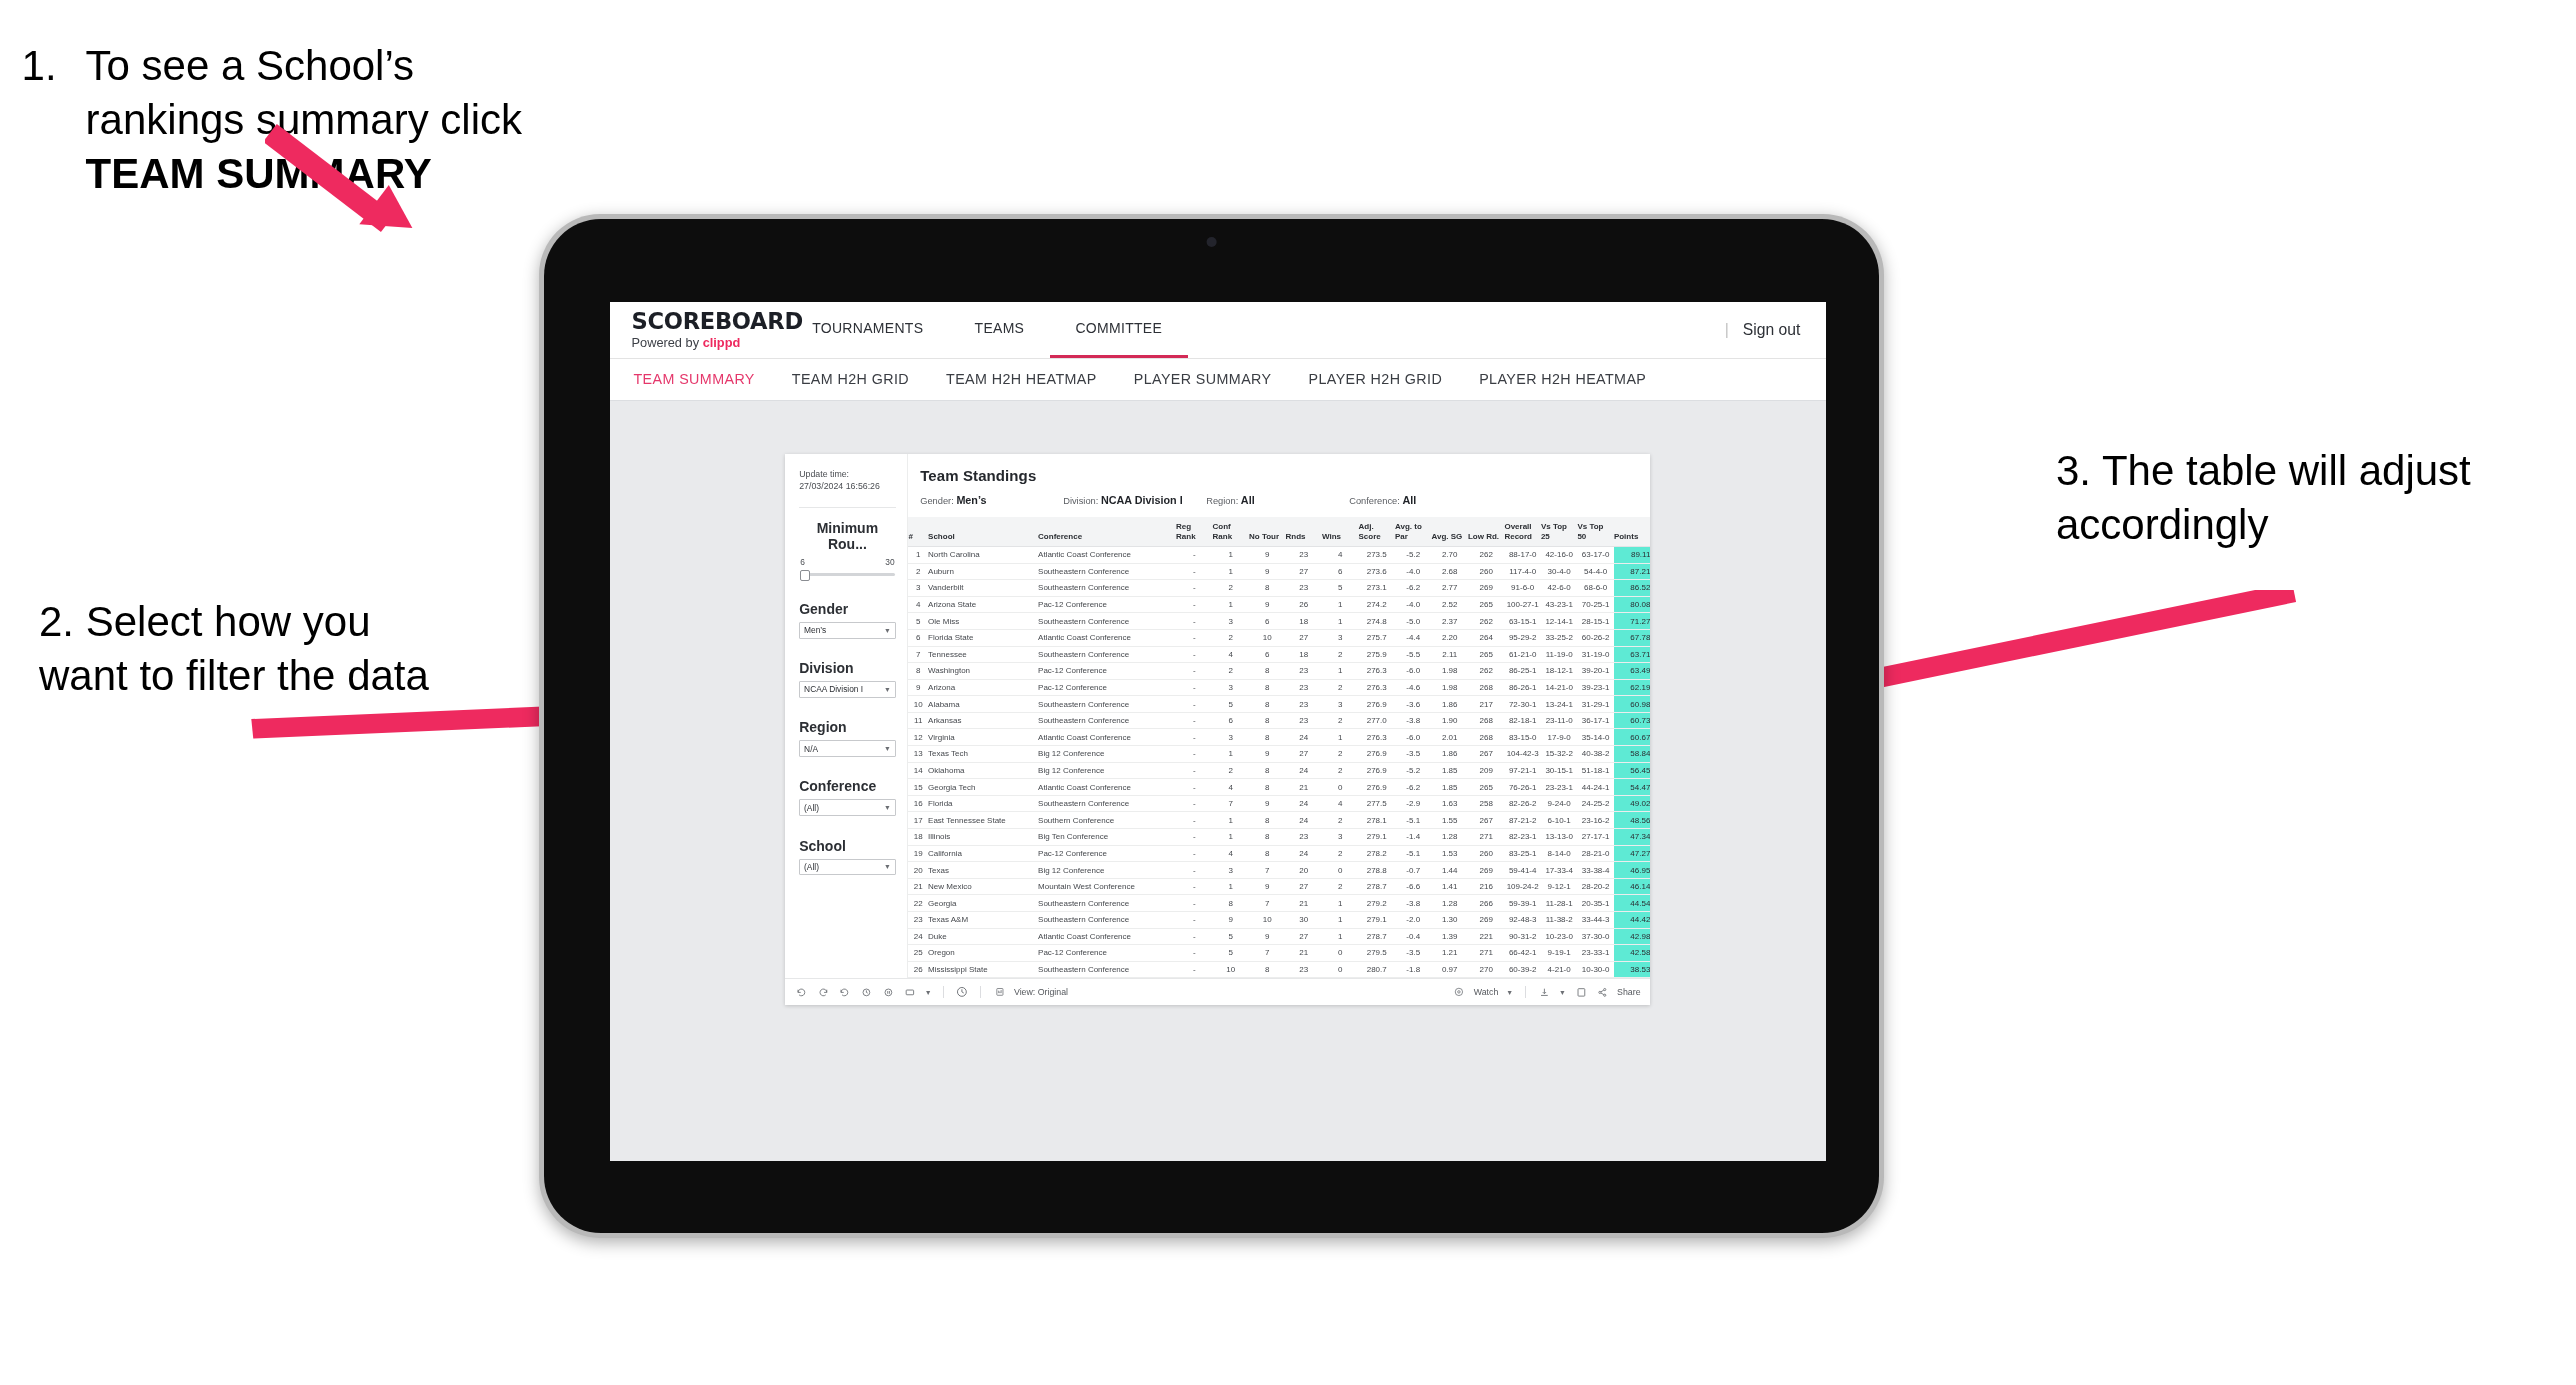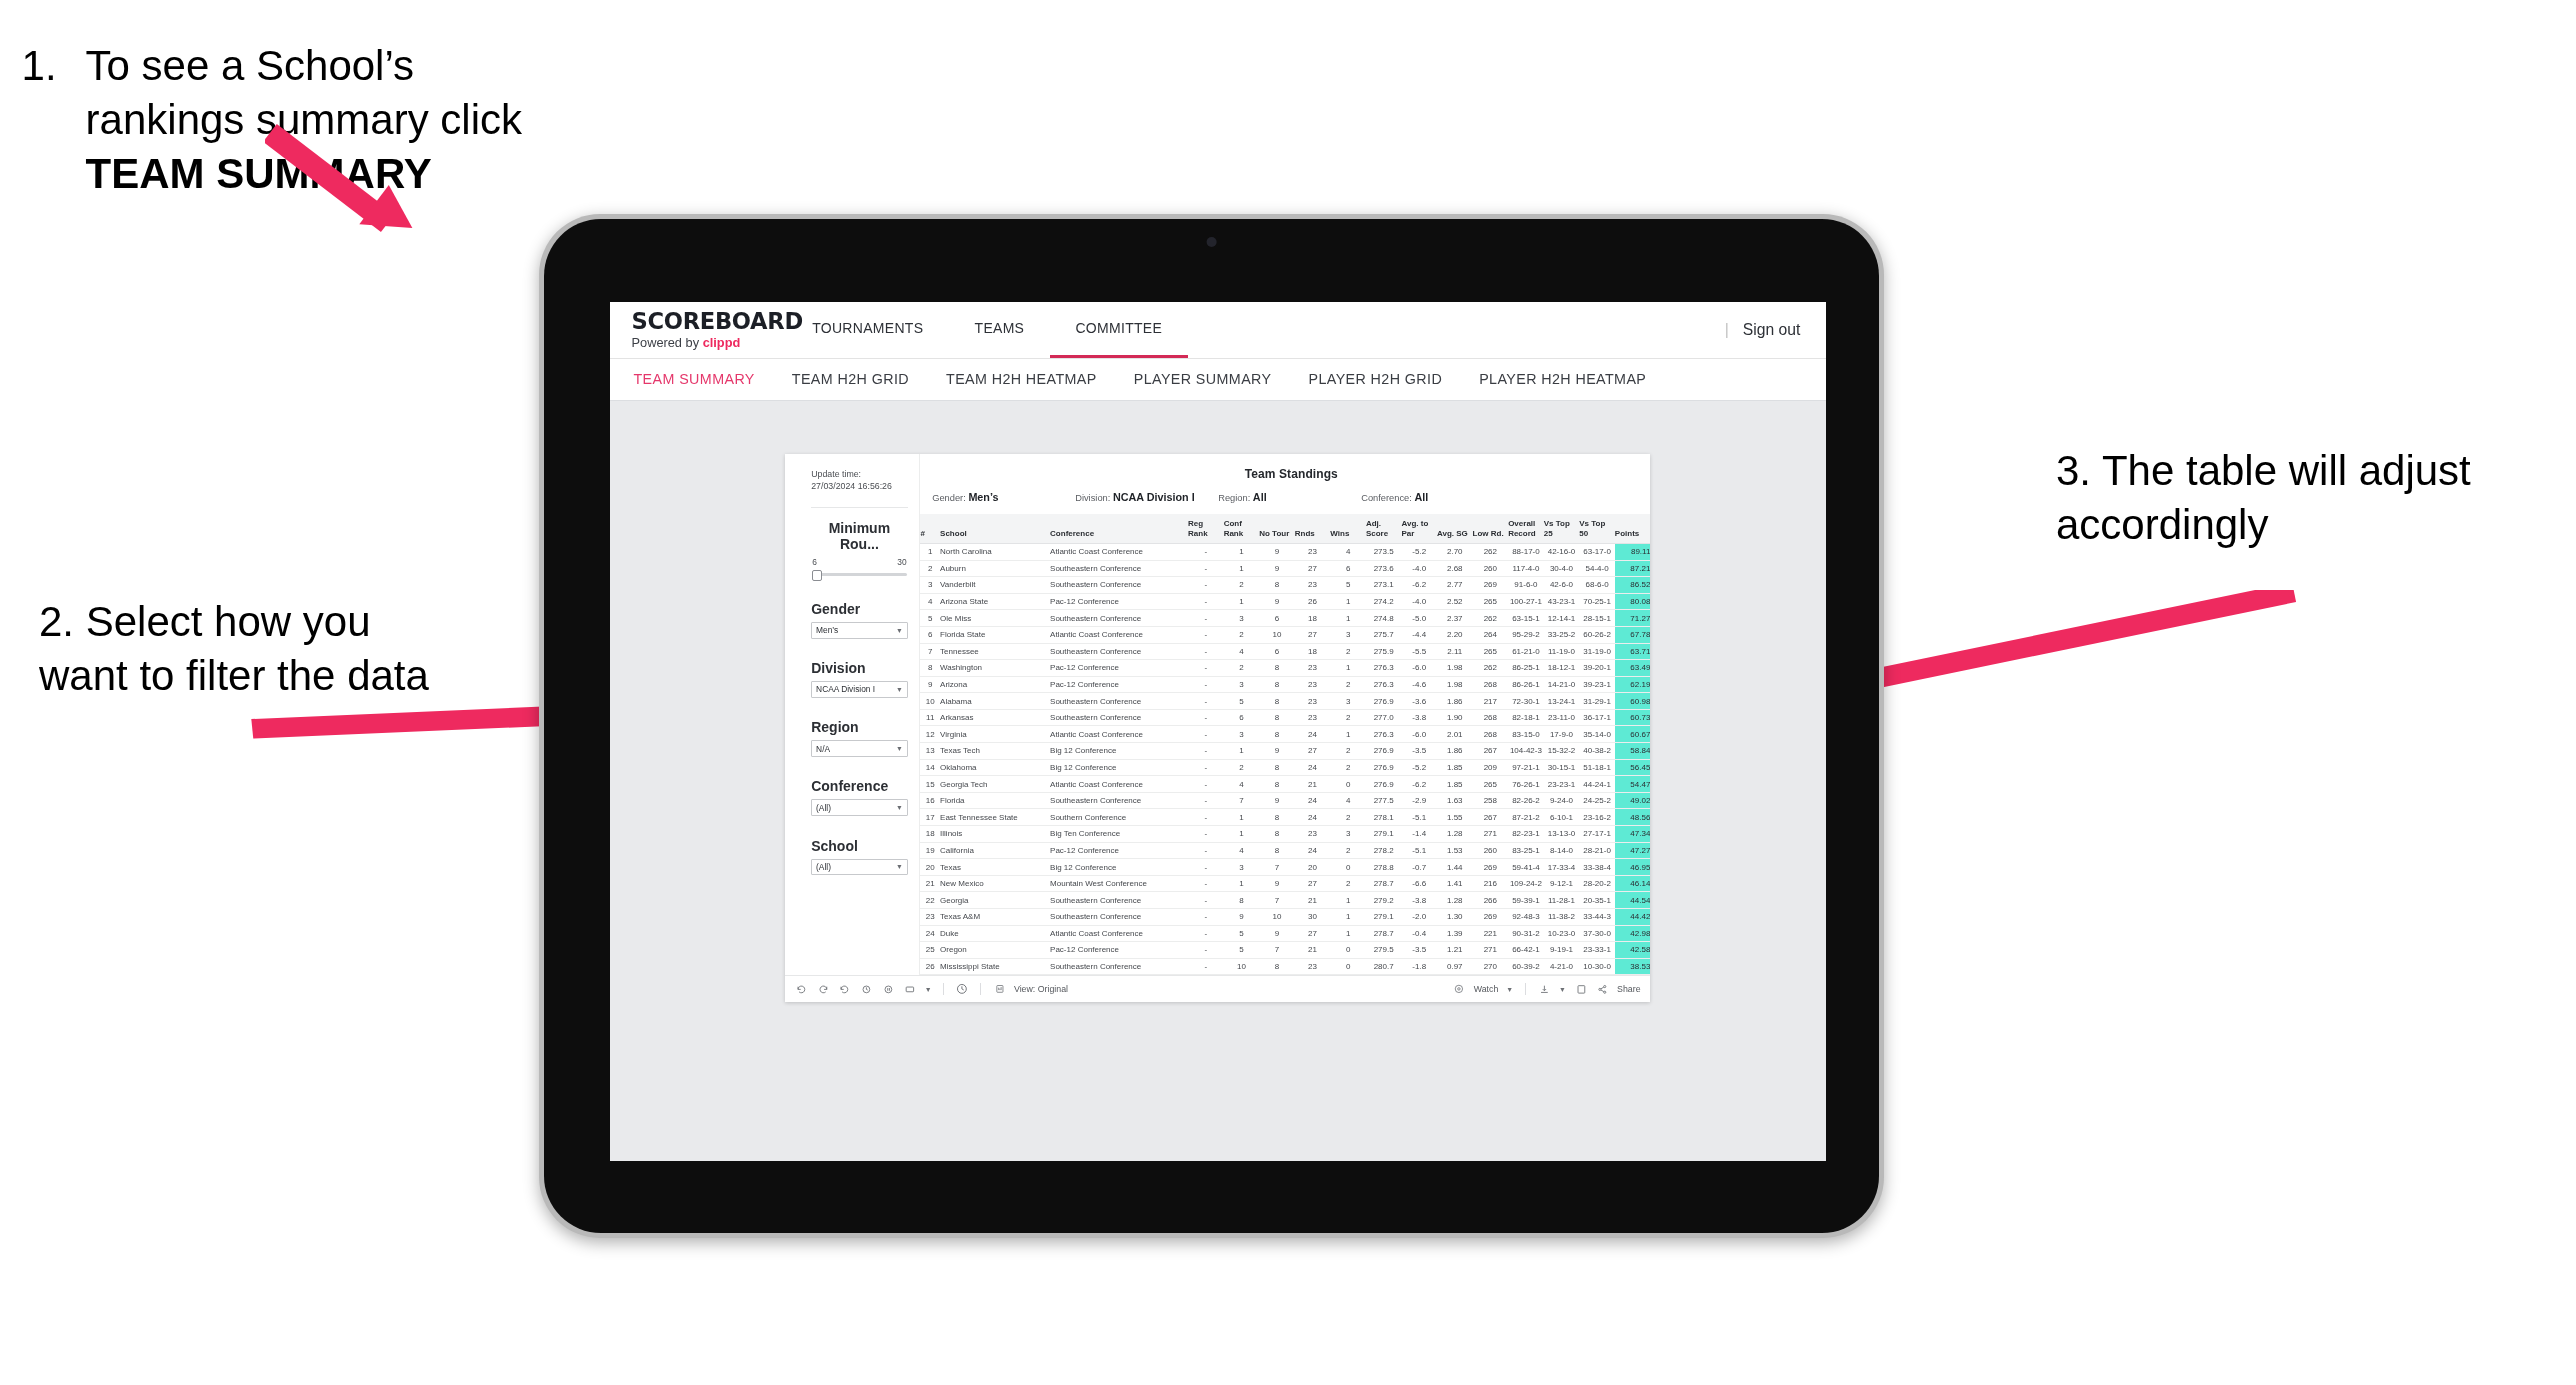"Update time:" .viz-body { padding-left: 12px -> none }
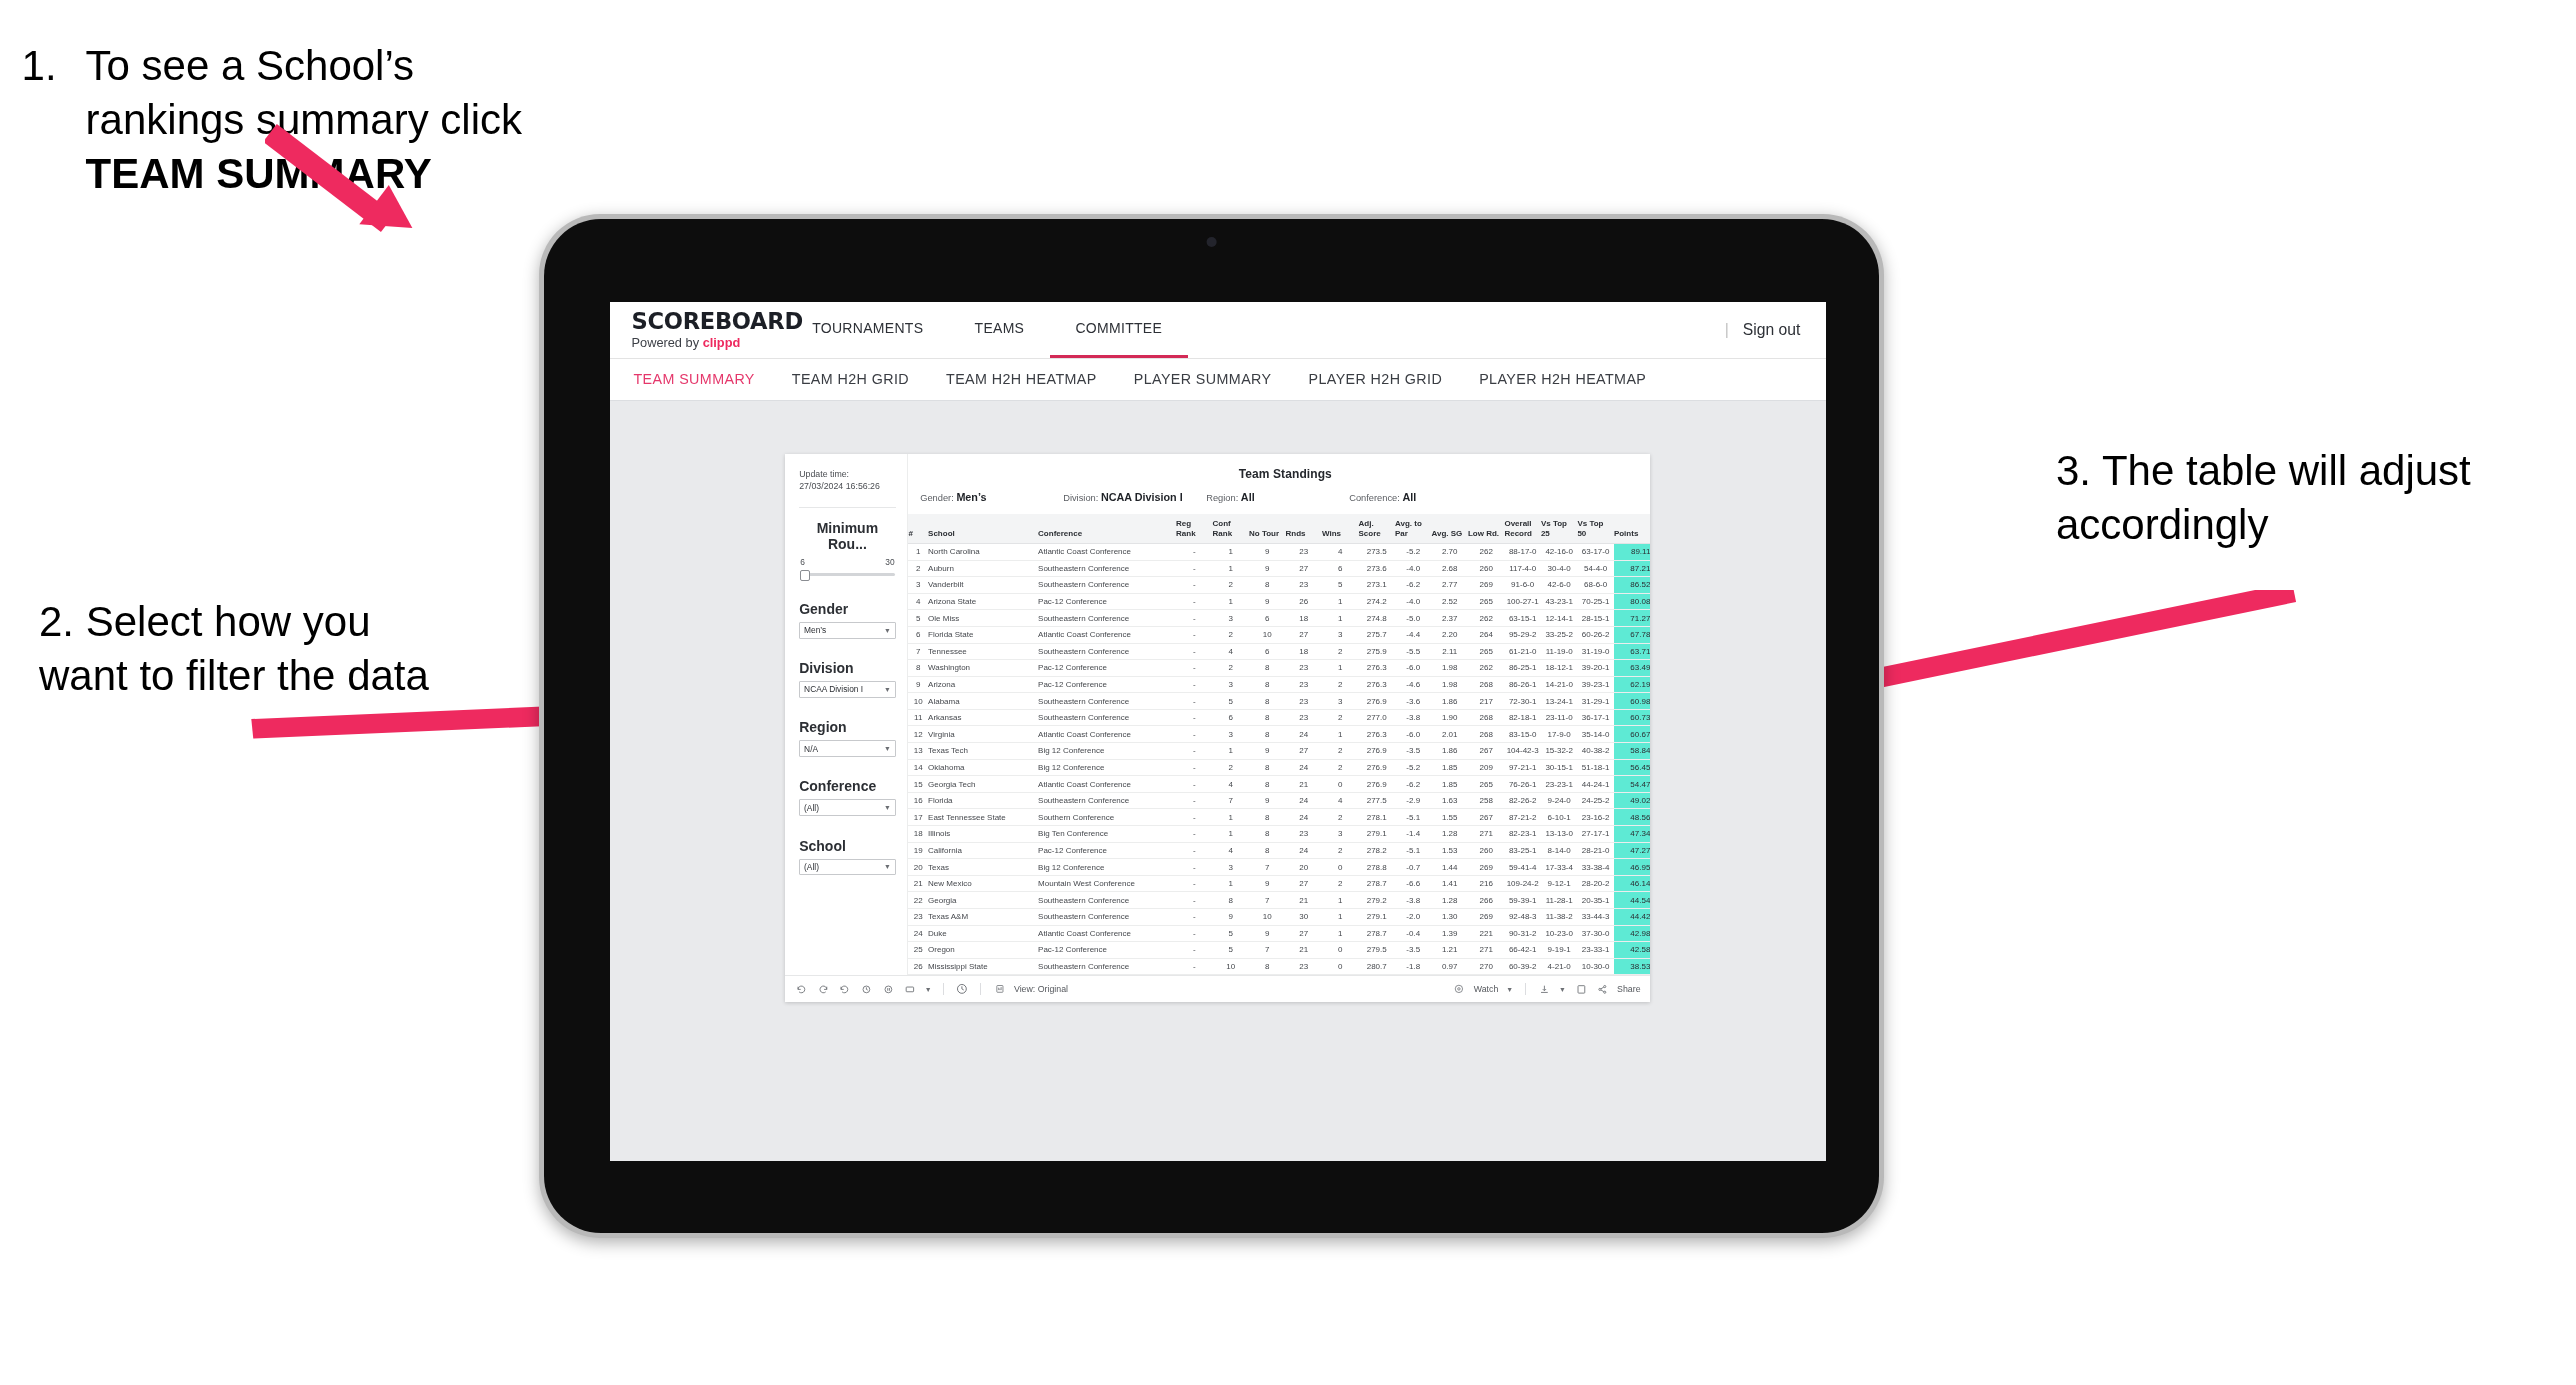"Team Standings" .viz-title { font-size: 12px -> 15px; text-align: center -> none }
